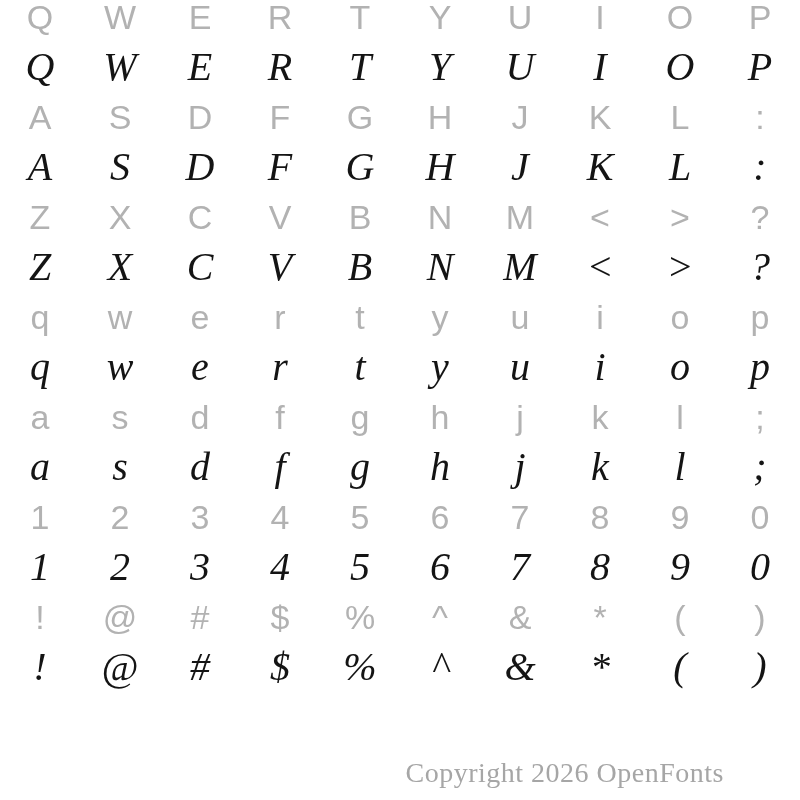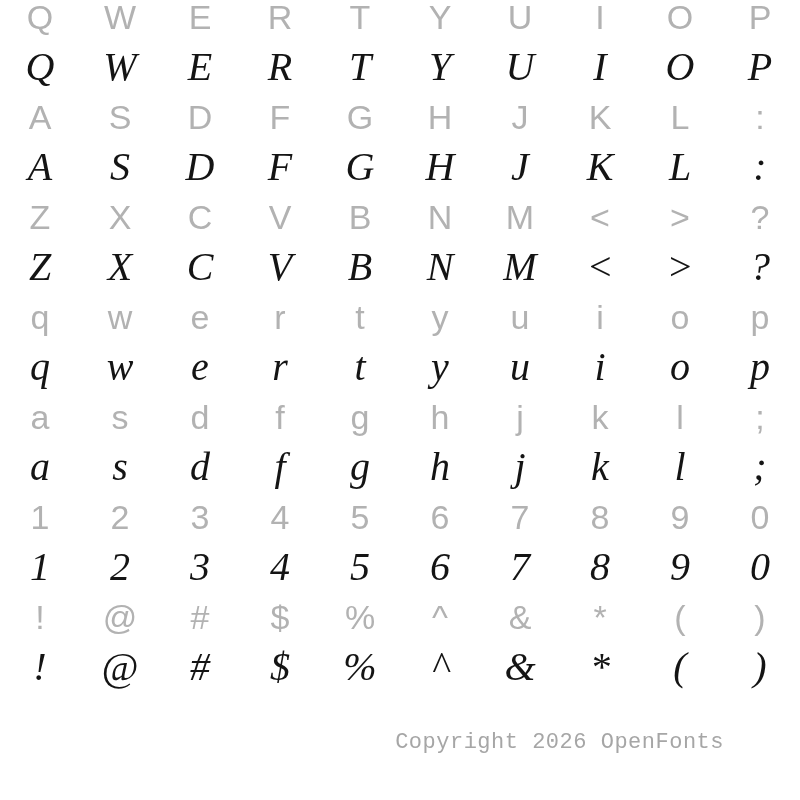"Copyright 2026 OpenFonts" .copyright { font-family: Liberation Mono, monospace -> Liberation Serif, serif; font-size: 22px -> 28px; top: 730px -> 757px }
